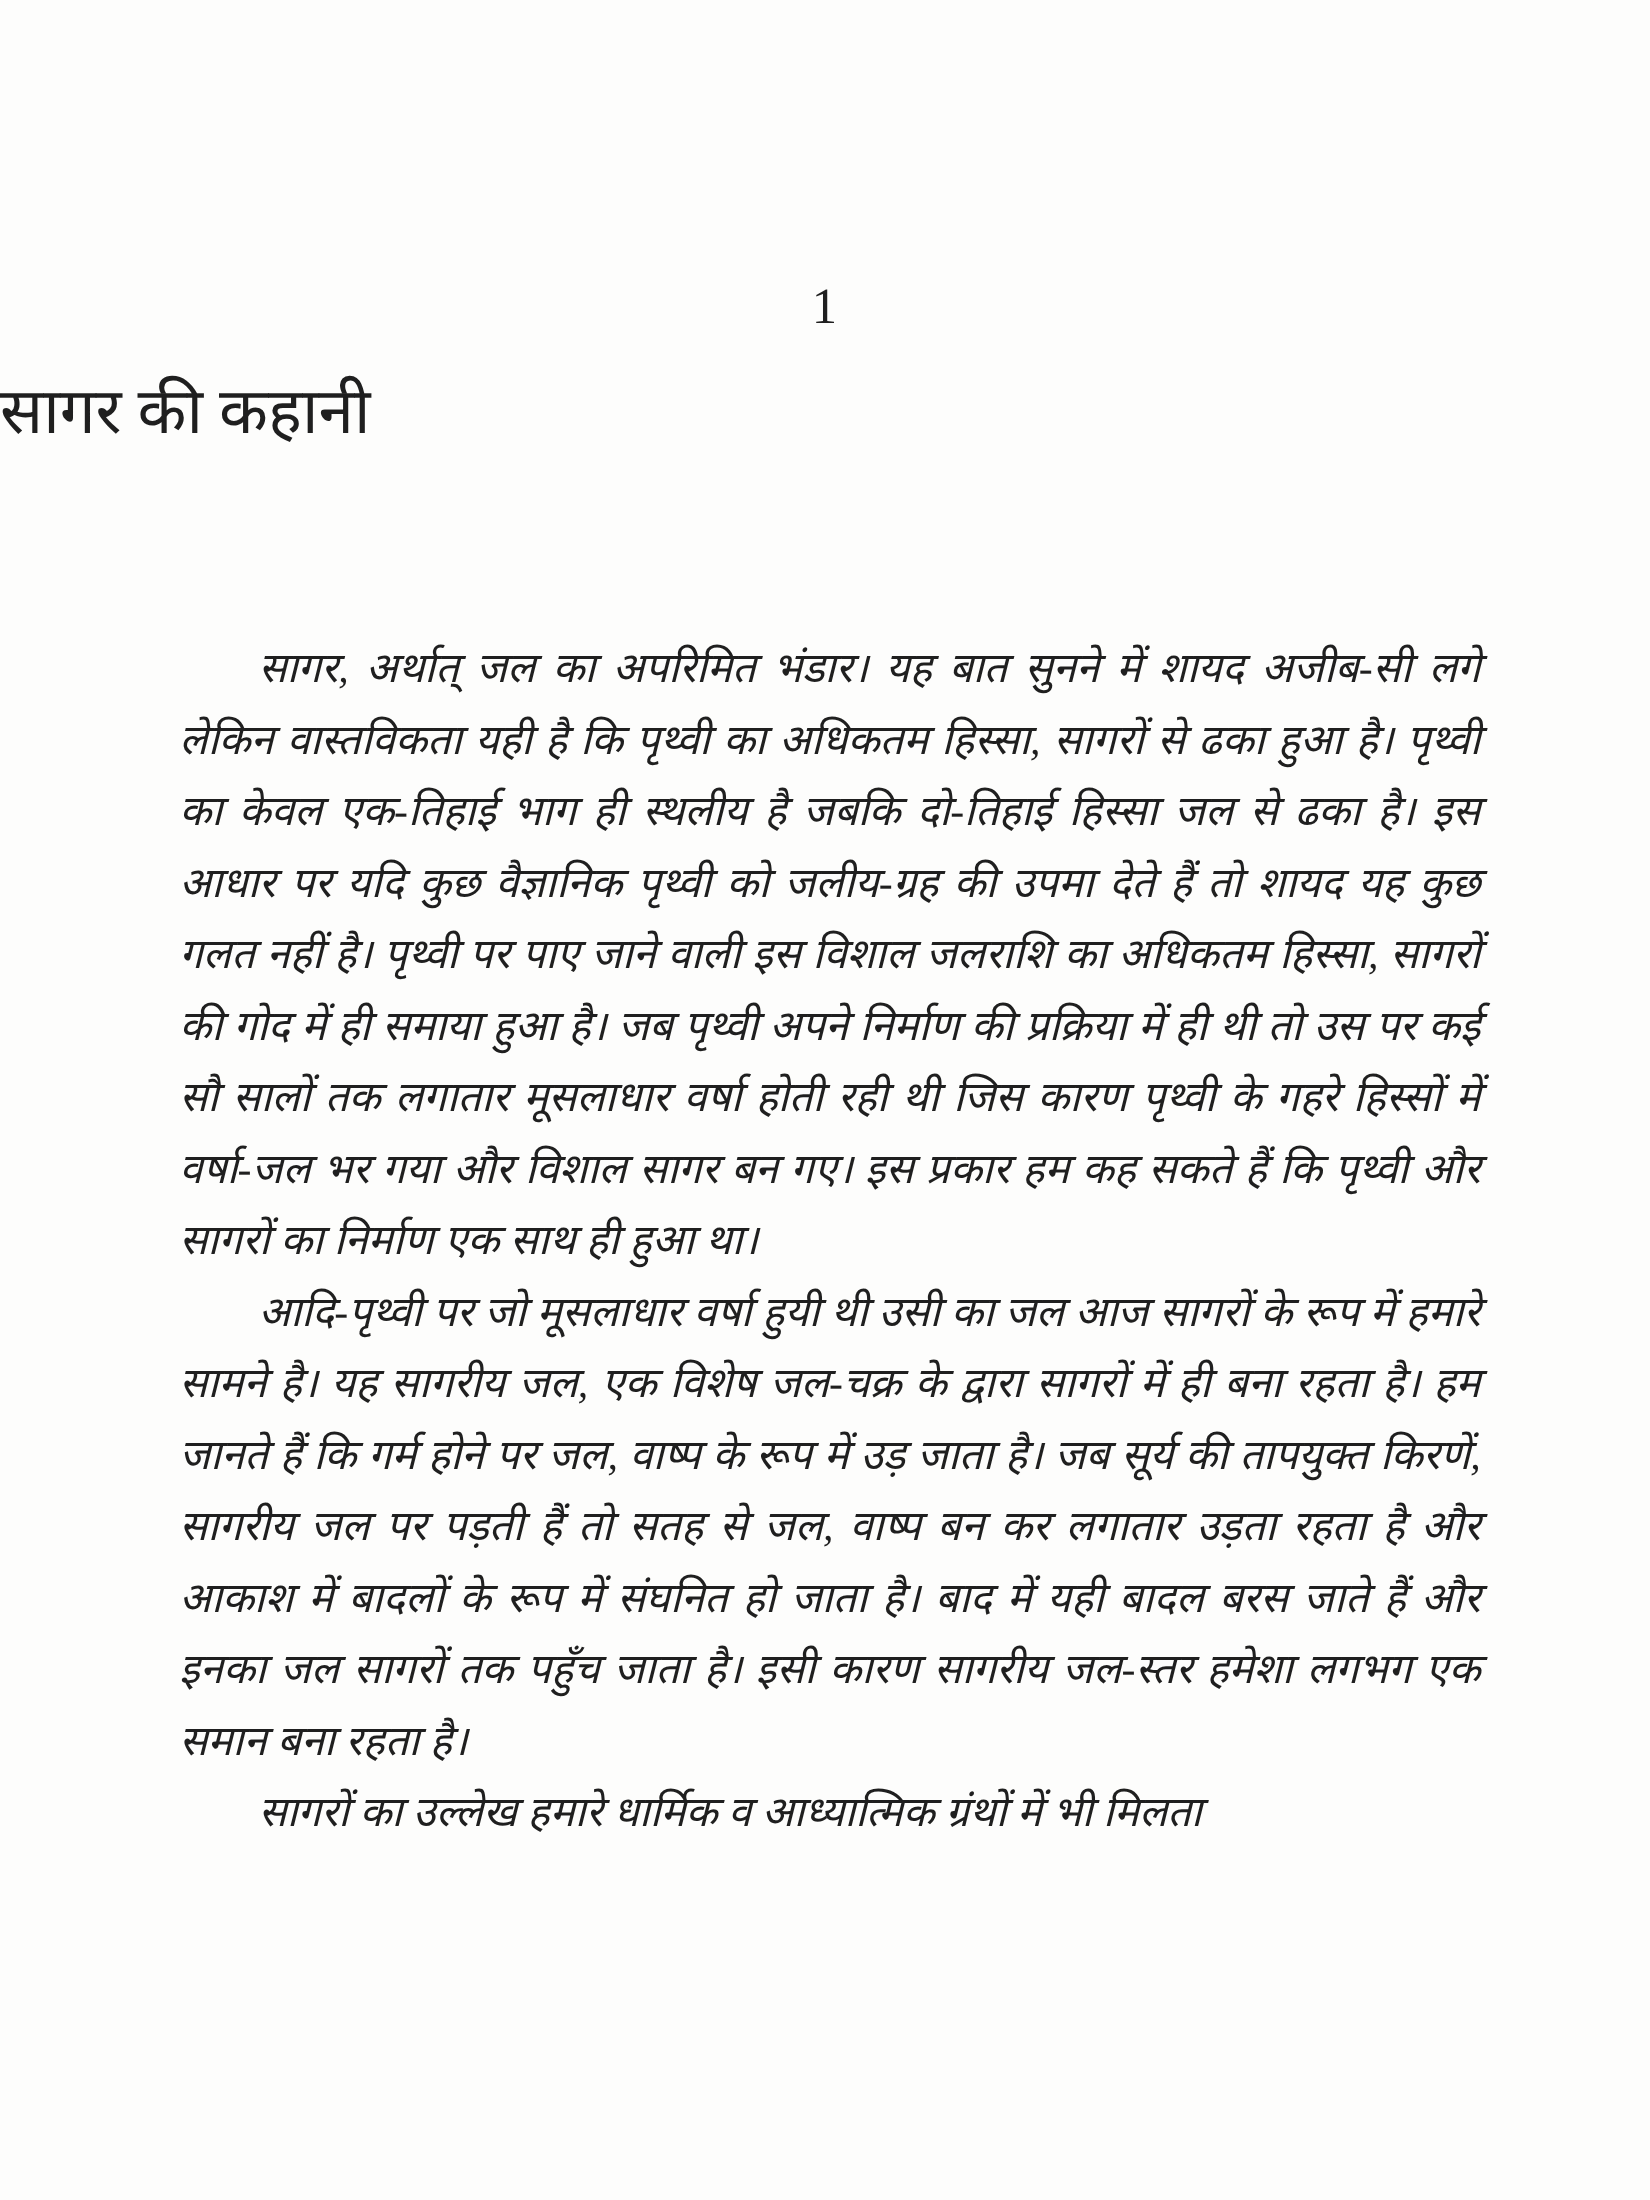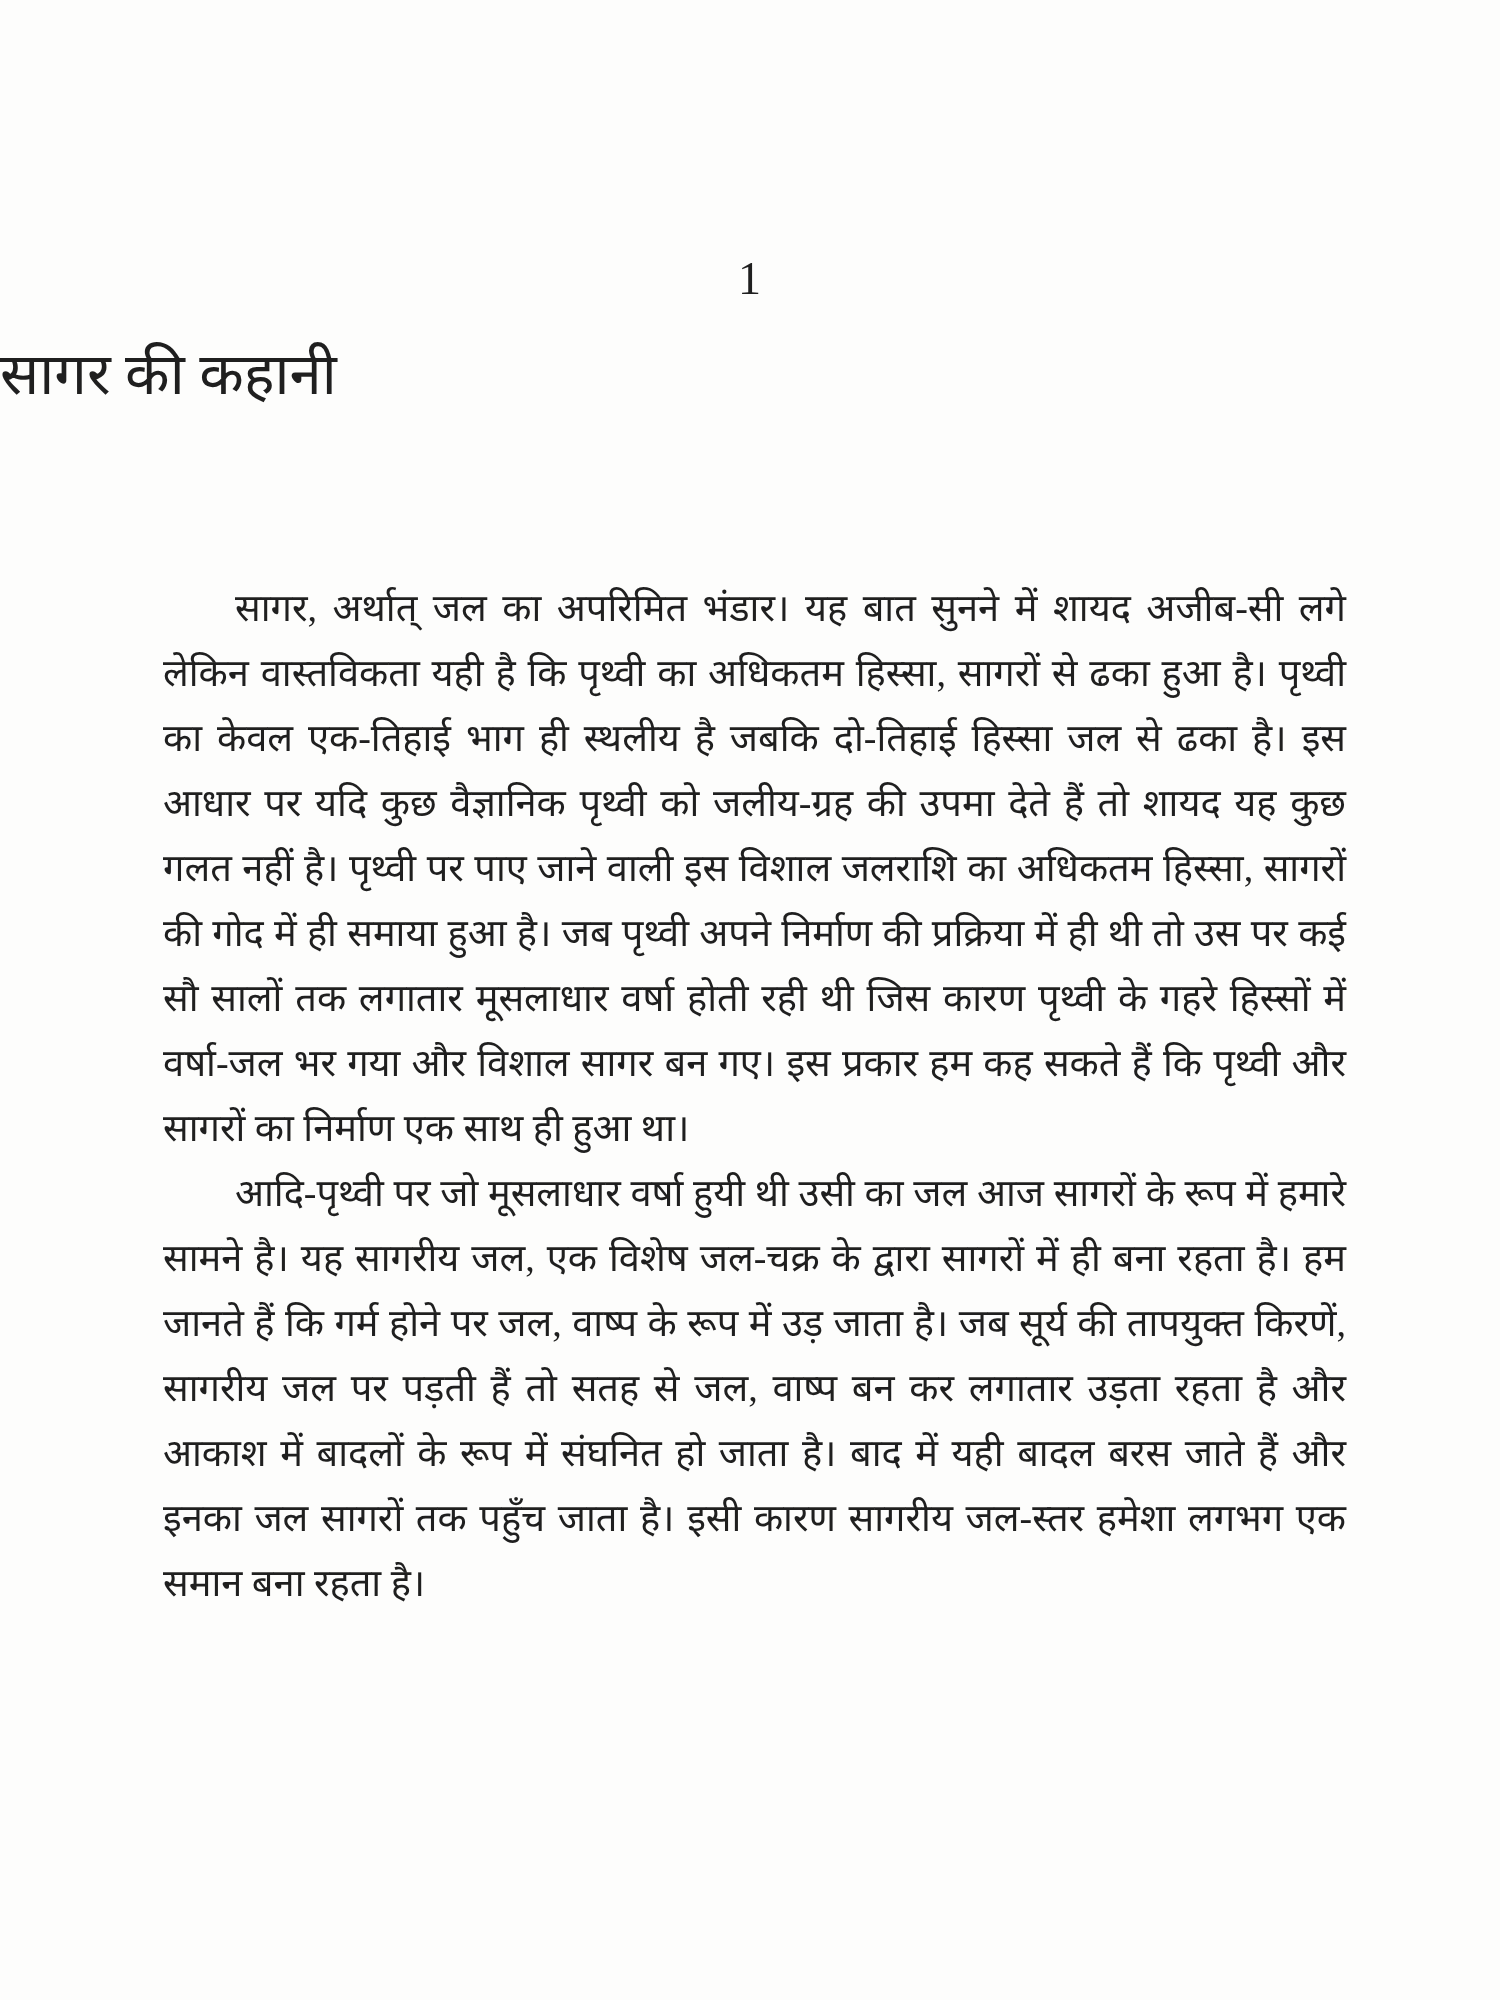"सागर, अर्थात् जल का अपरिमित" .body-text { font-style: none -> italic }
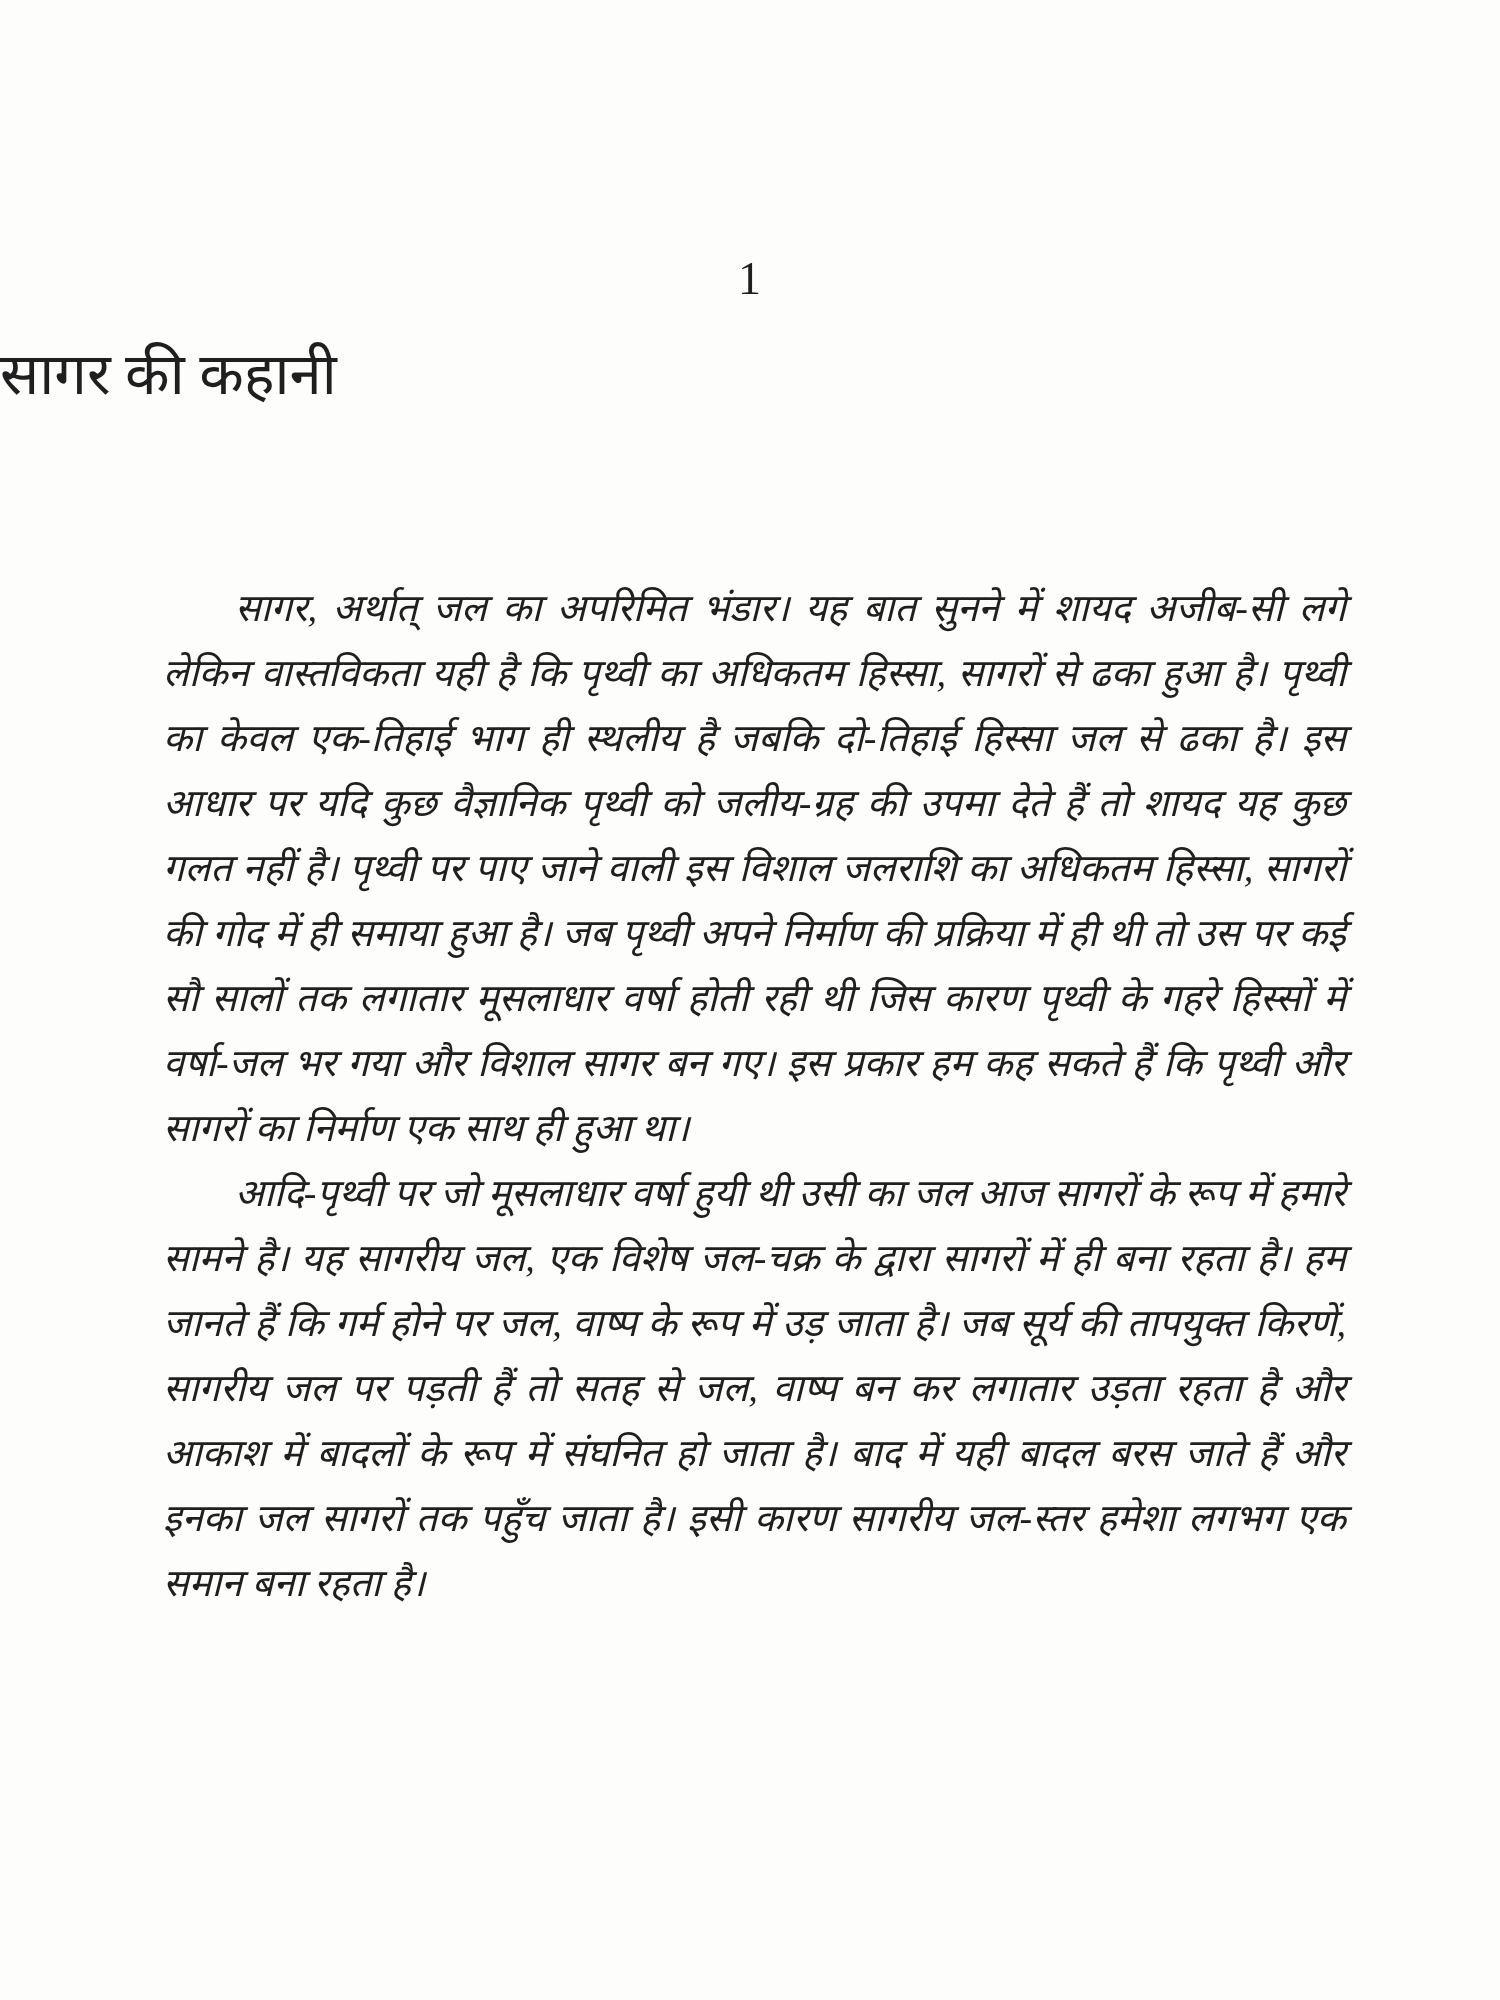"सागरों का उल्लेख हमारे धार्मिक" p { html: none -> <p>सागरों का उल्लेख हमारे धार्मिक व आध्यात्मिक ग्रंथों में भी मिलता</p> }
